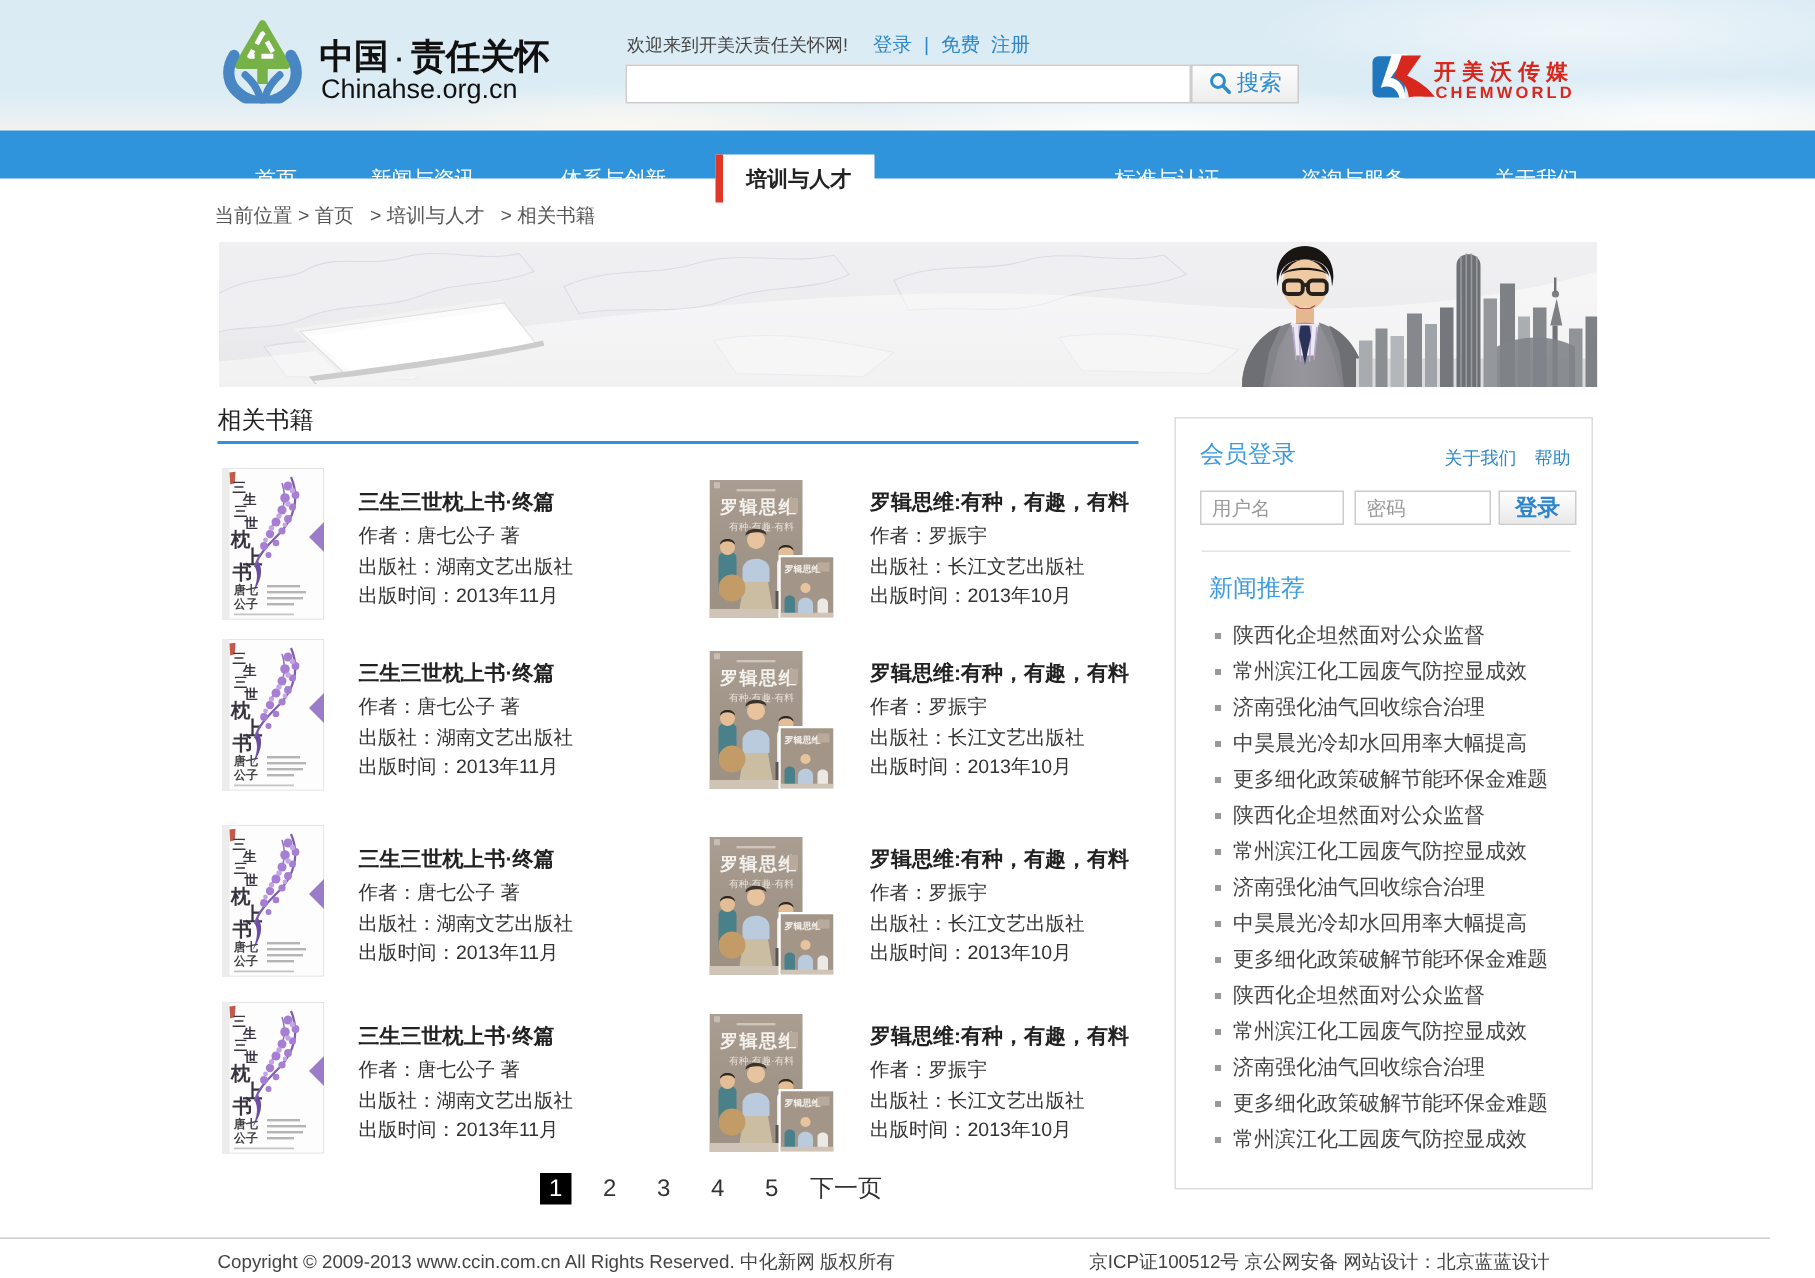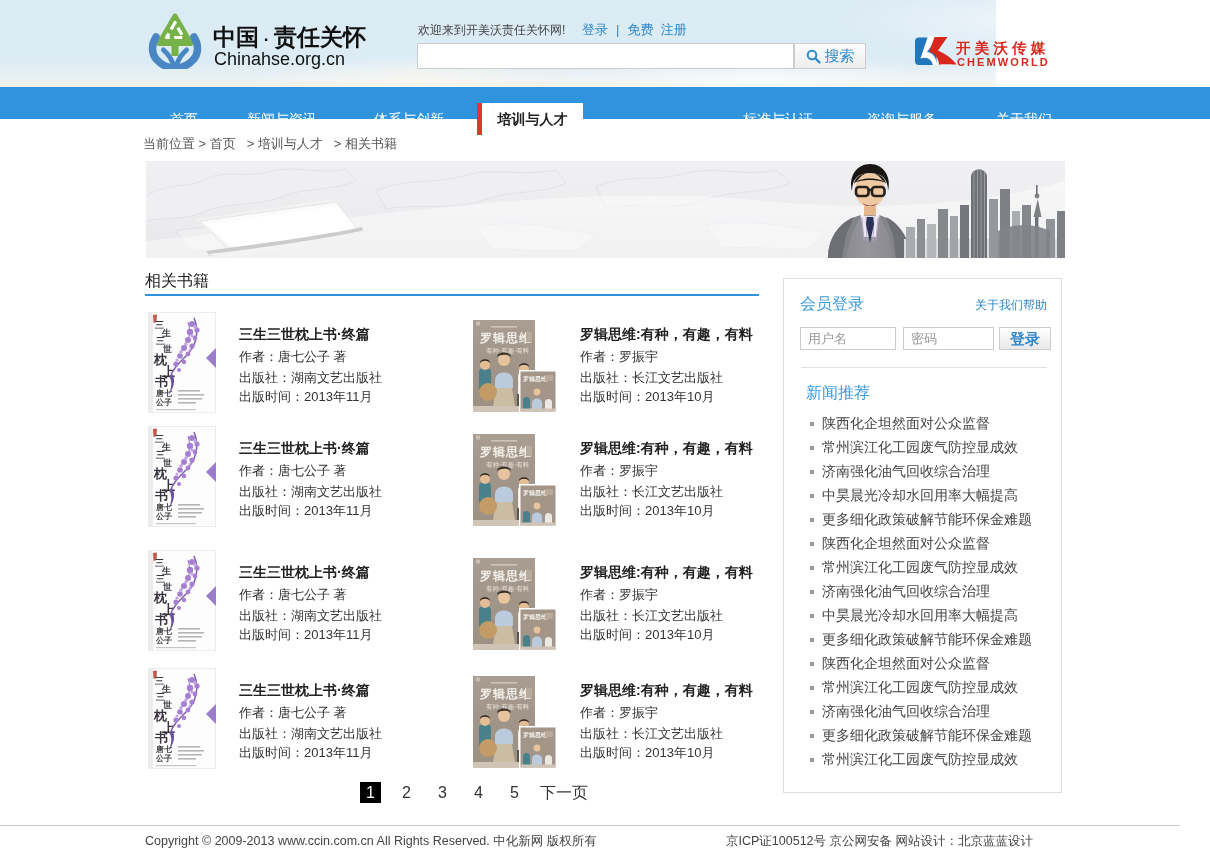"中国 · 责任关怀" .topbar { width: 996px -> 1210px }
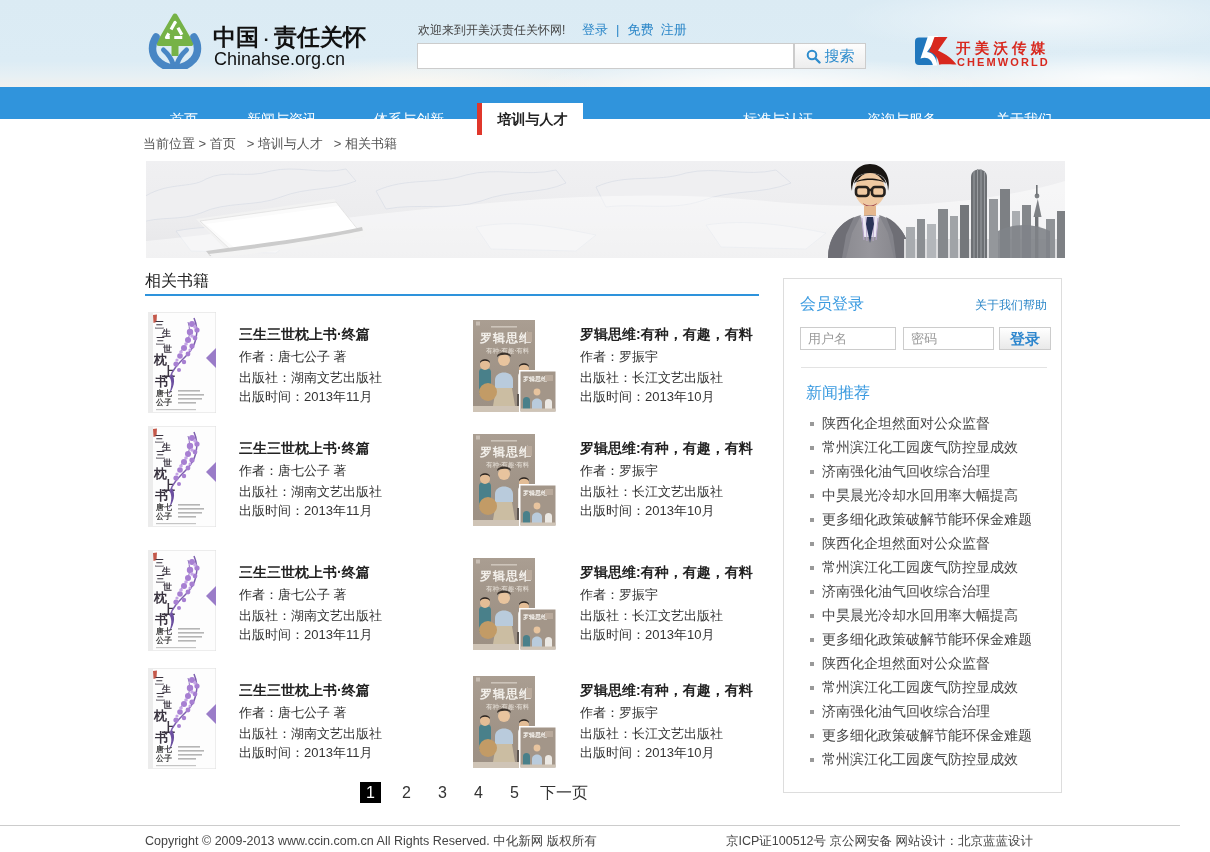"帮助" a { margin-left: none -> 12px }
